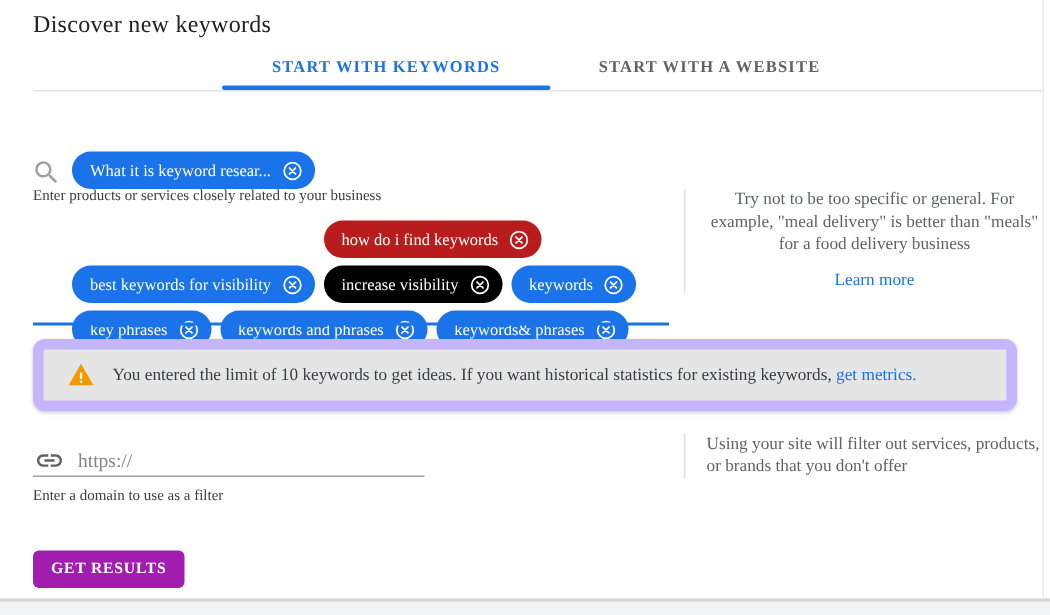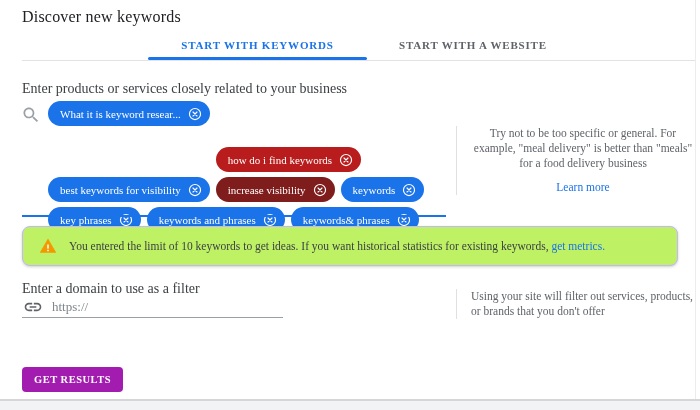"Enter products or services closely" .section-label { font-size: 14px -> 10px; margin-top: none -> 44px }
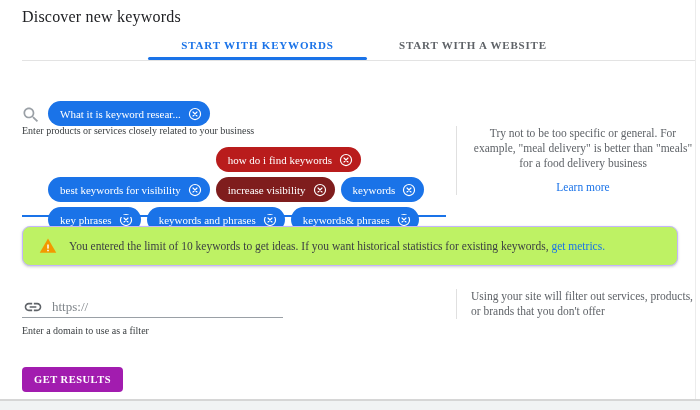"increase visibility" span.chip { background: #7f1d1d -> #000000 }
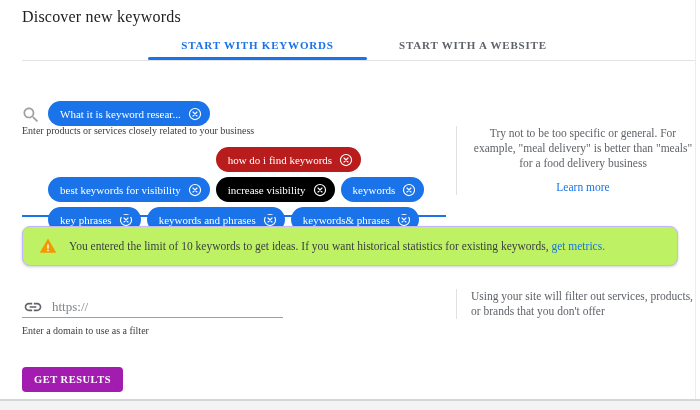"You entered the limit of" .banner { background: #bef264 -> #e5e5e5; border: 1px solid #c4b5fd -> 7px solid #c4b5fd }
